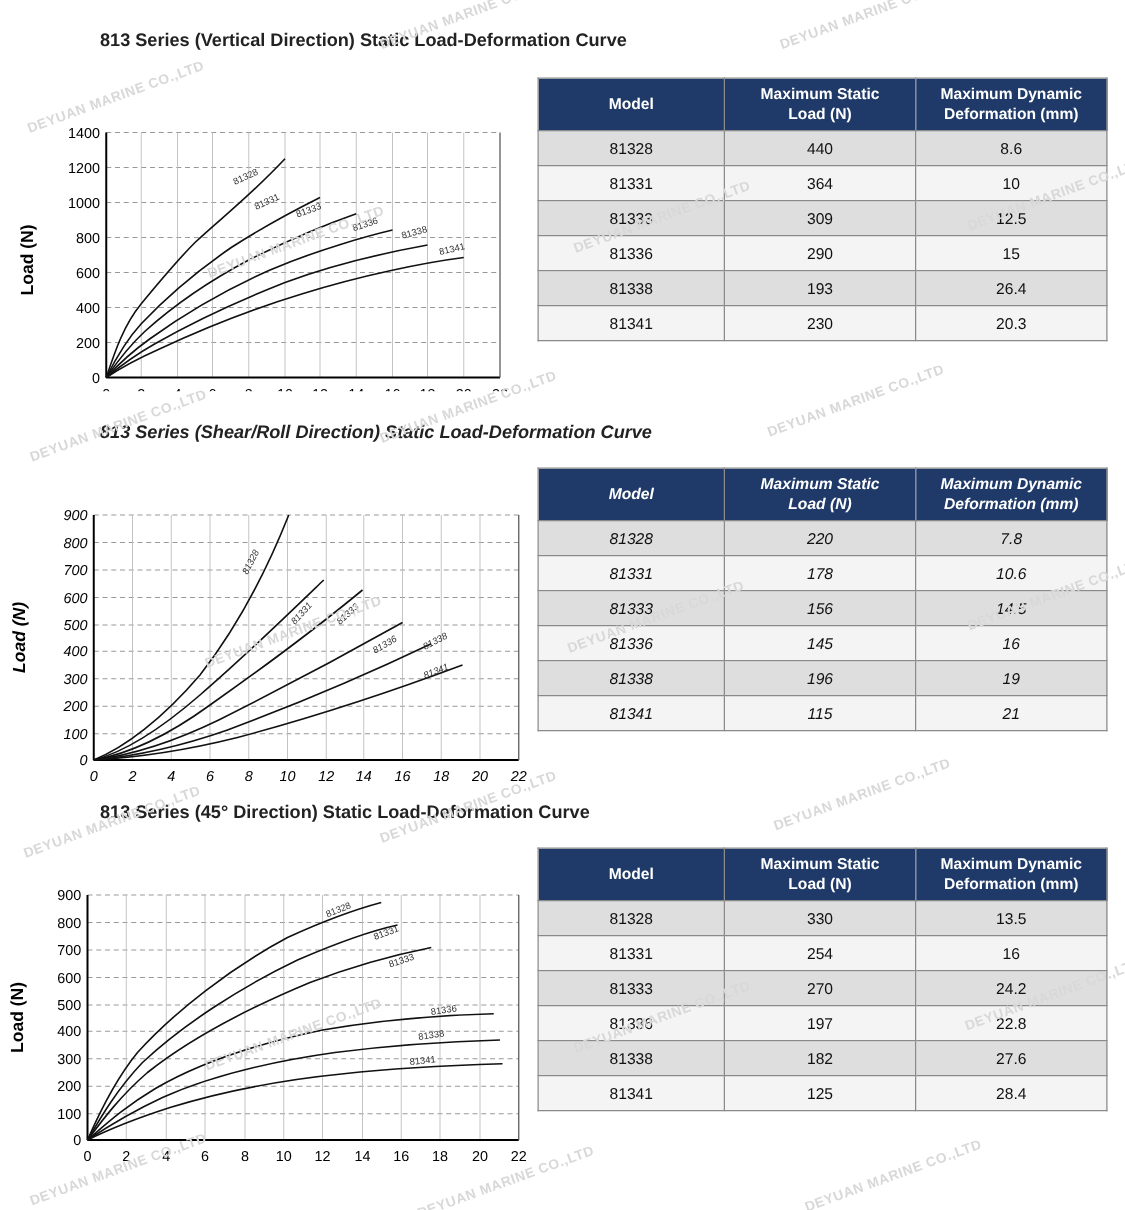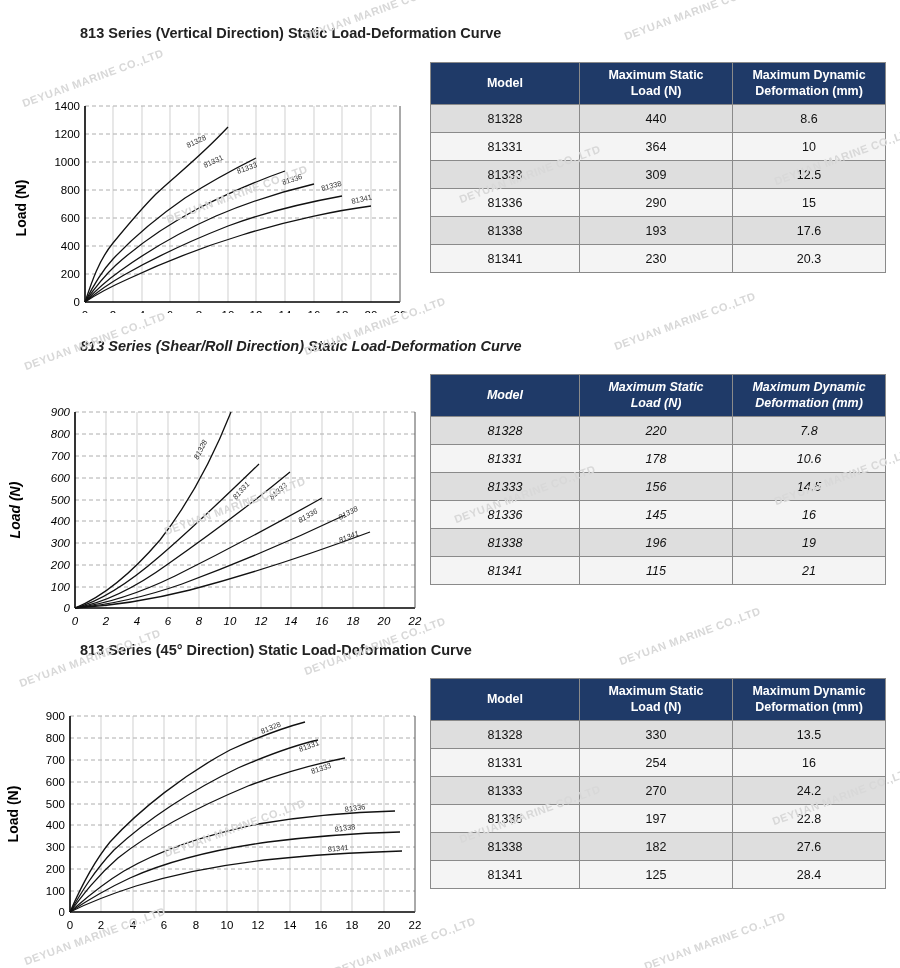"17.6" td { text: 17.6 -> 26.4 }
